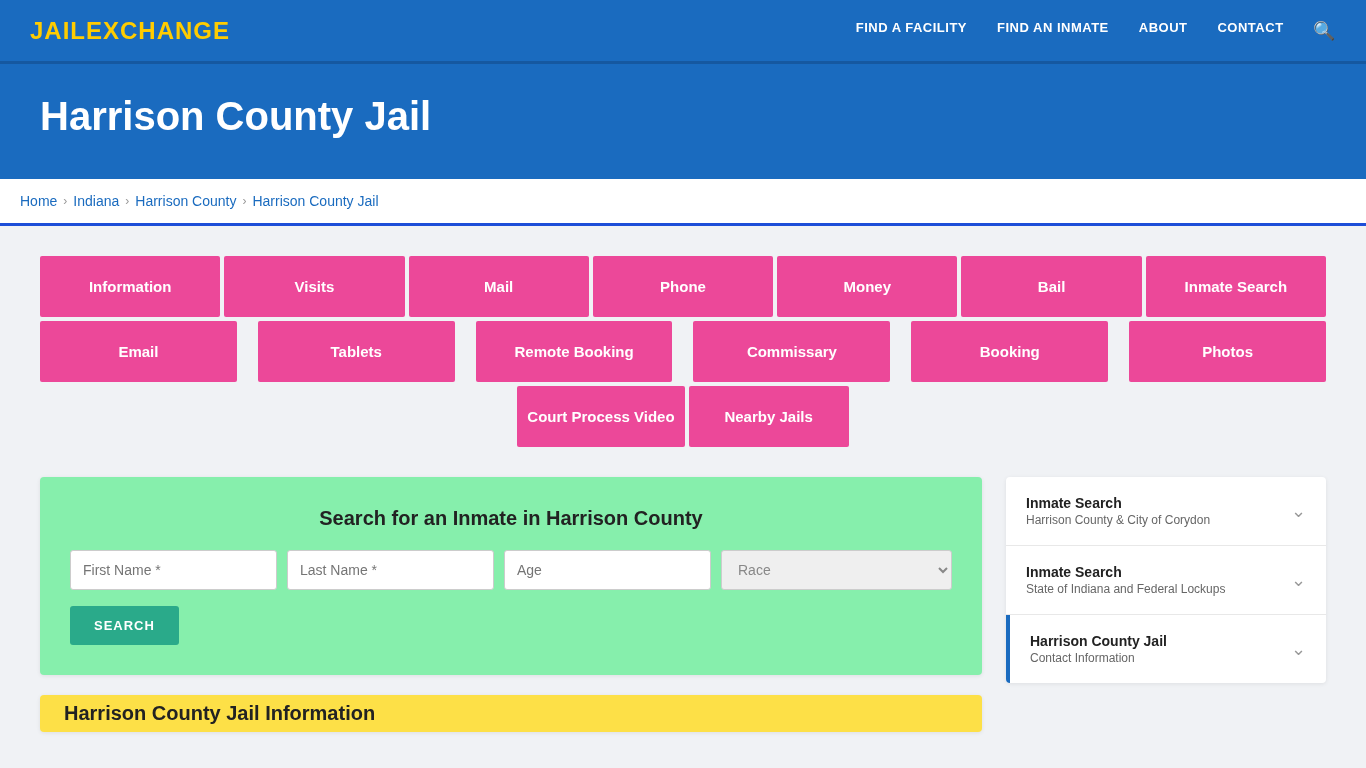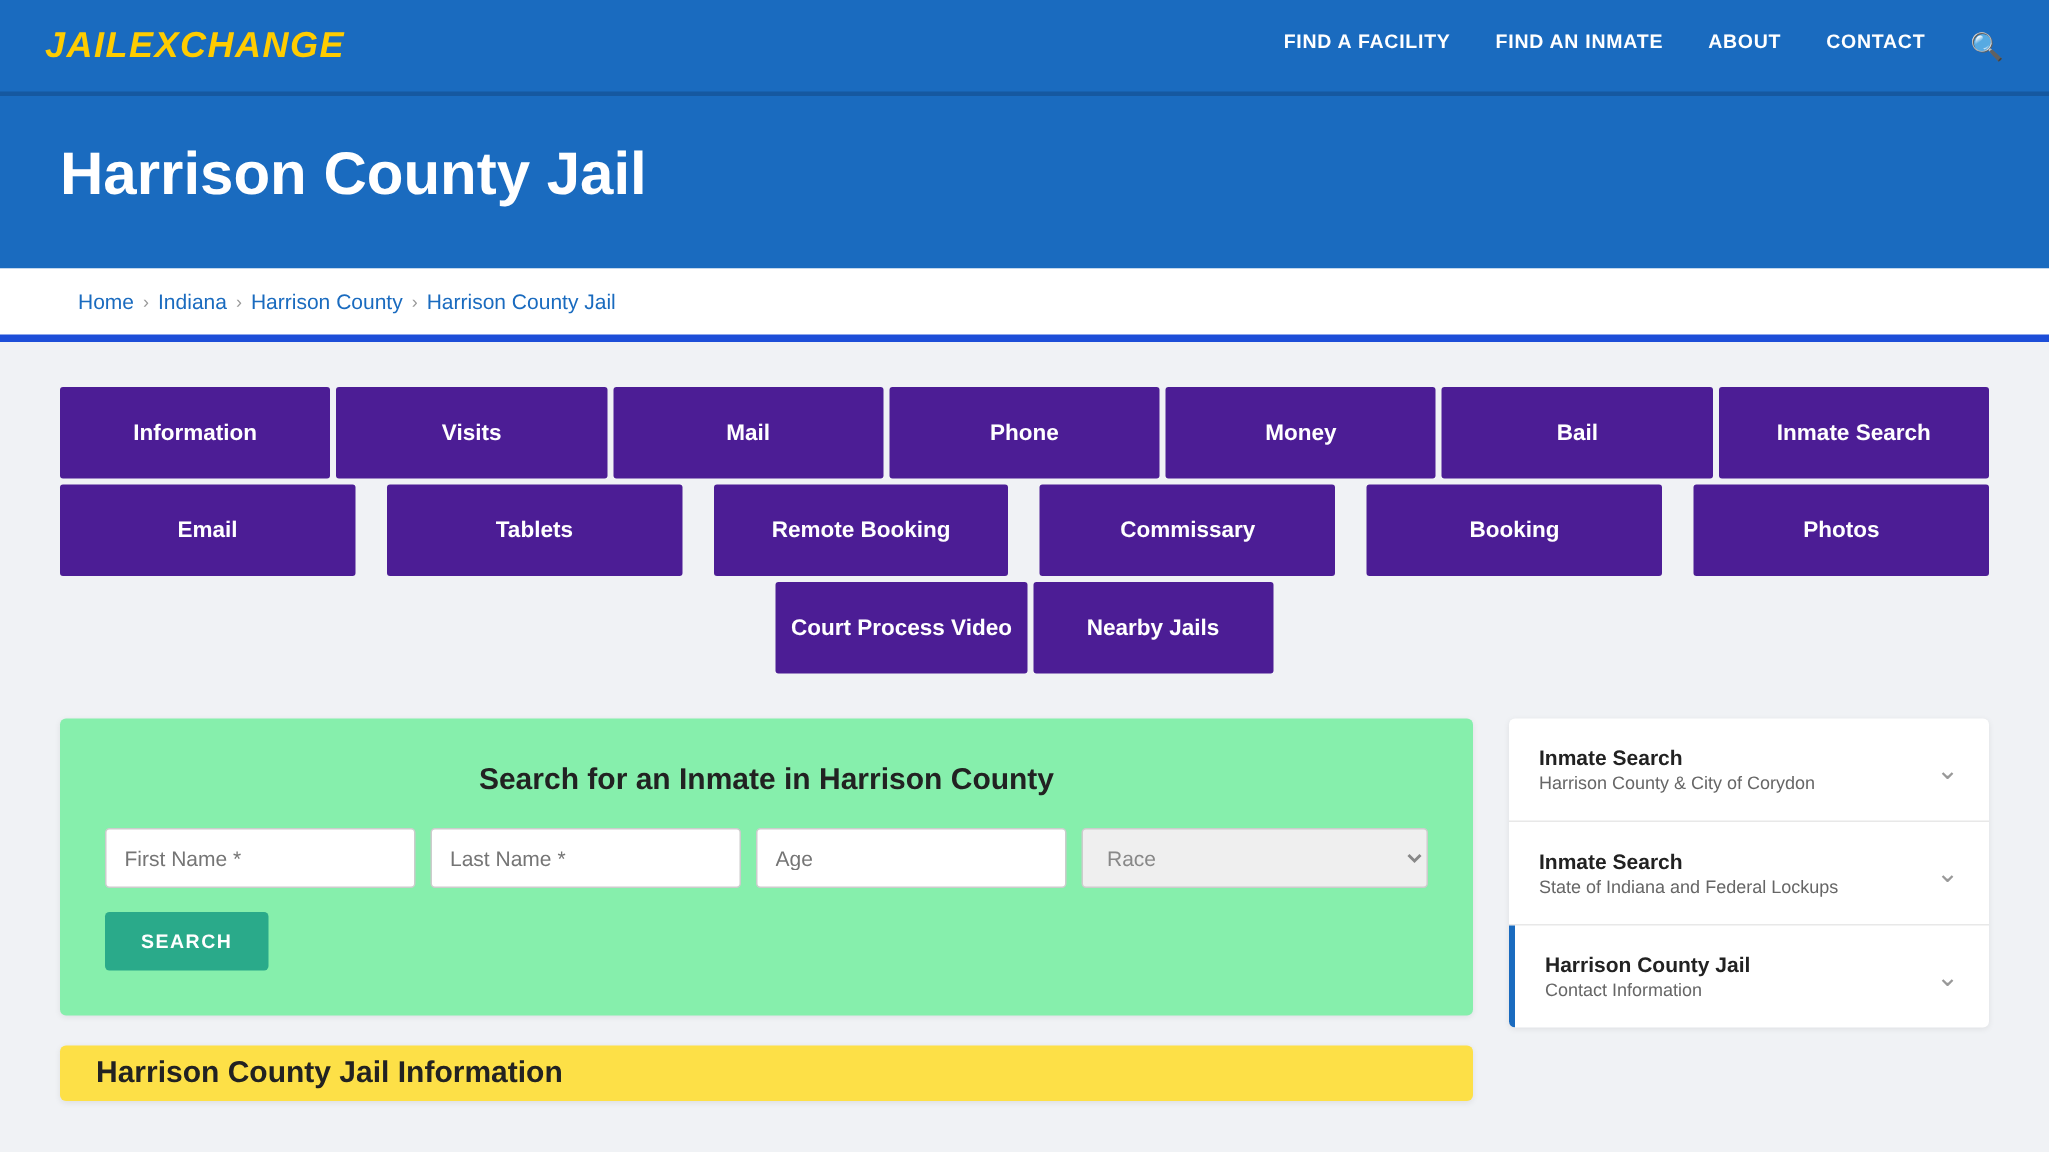"JAIL" .logo span { font-style: italic -> none }
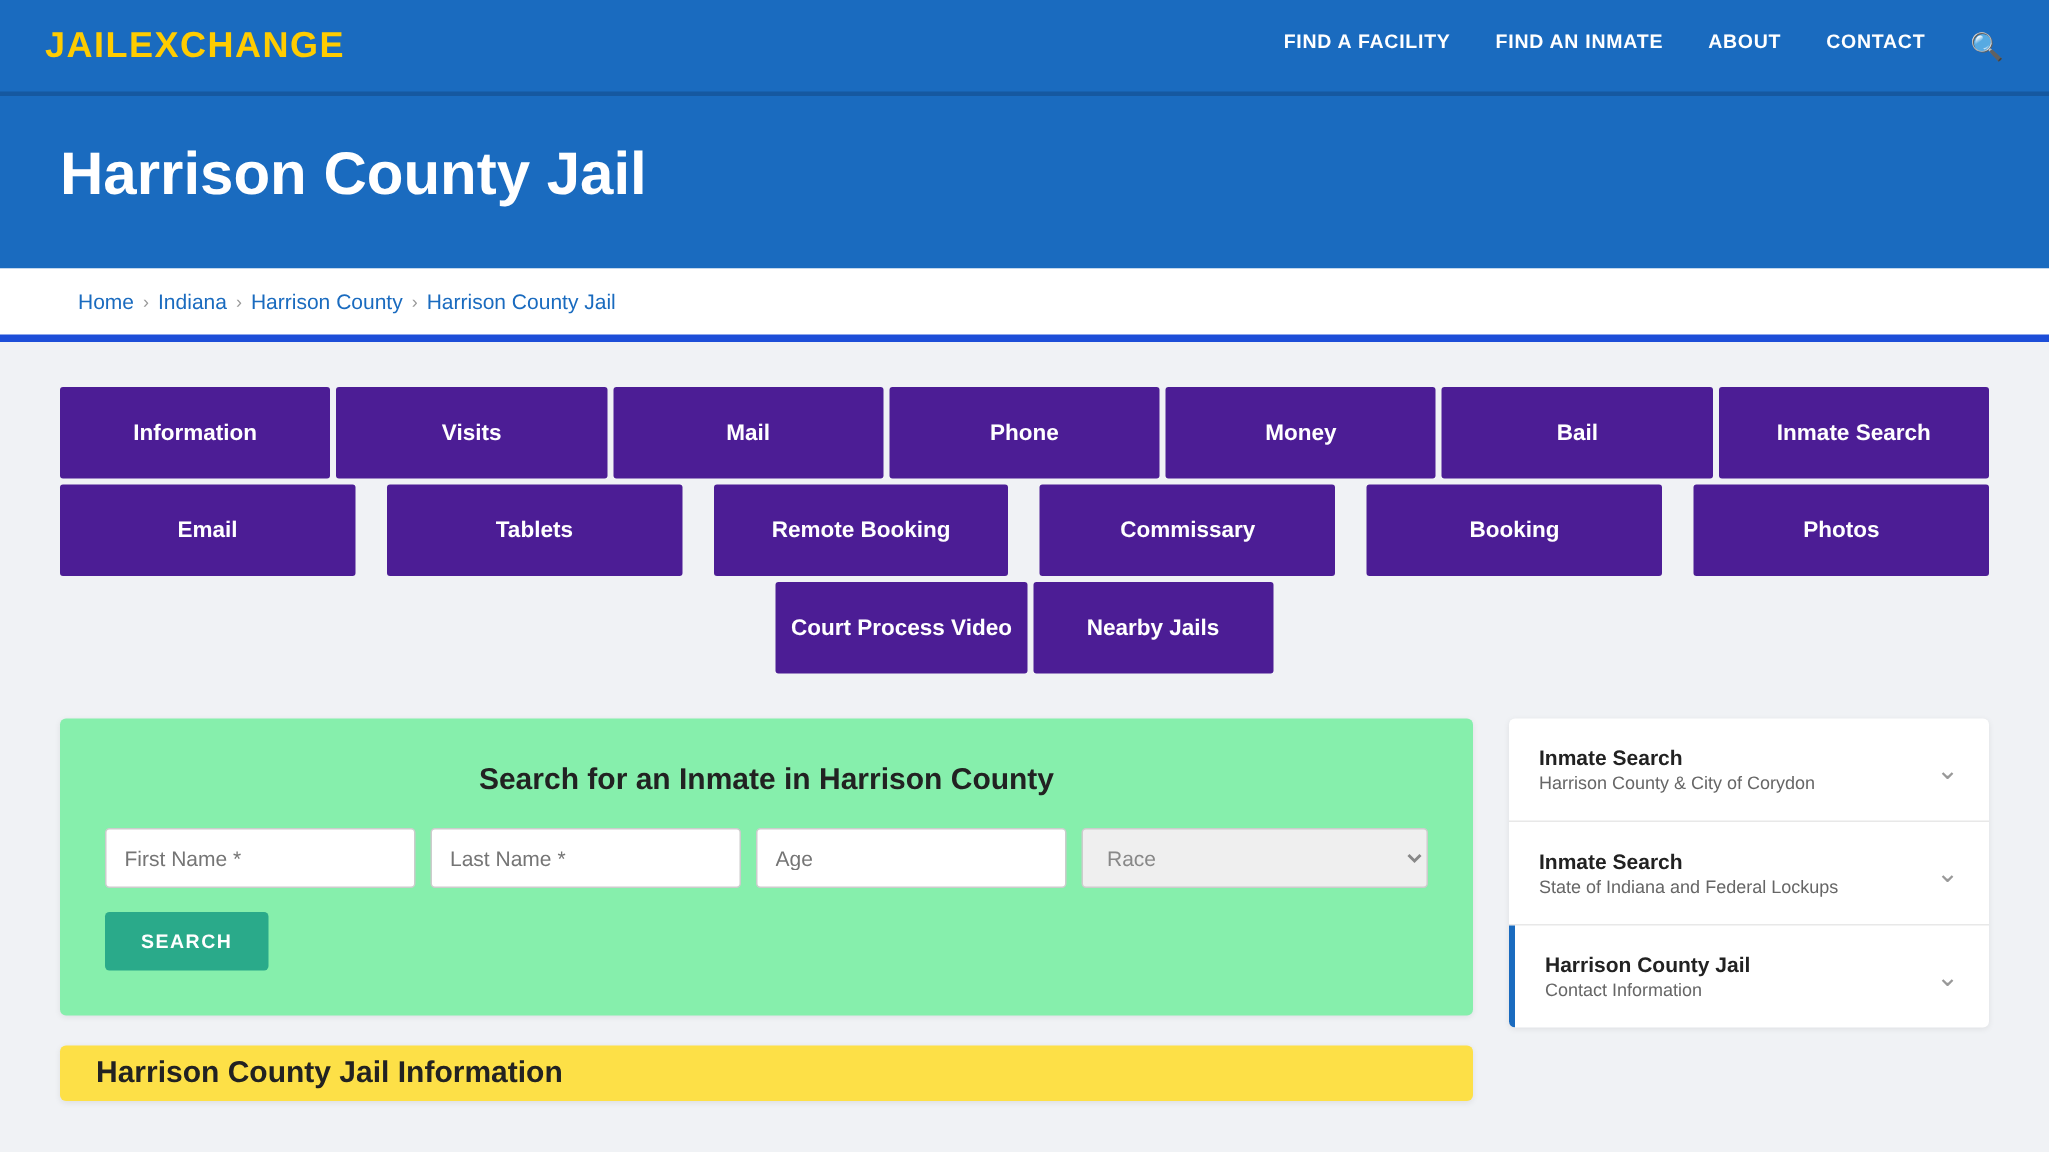"Home" .breadcrumb-bar { border-bottom: 5px solid #1d4ed8 -> 3px solid #1d4ed8; padding: 14px 52px -> 14px 20px }
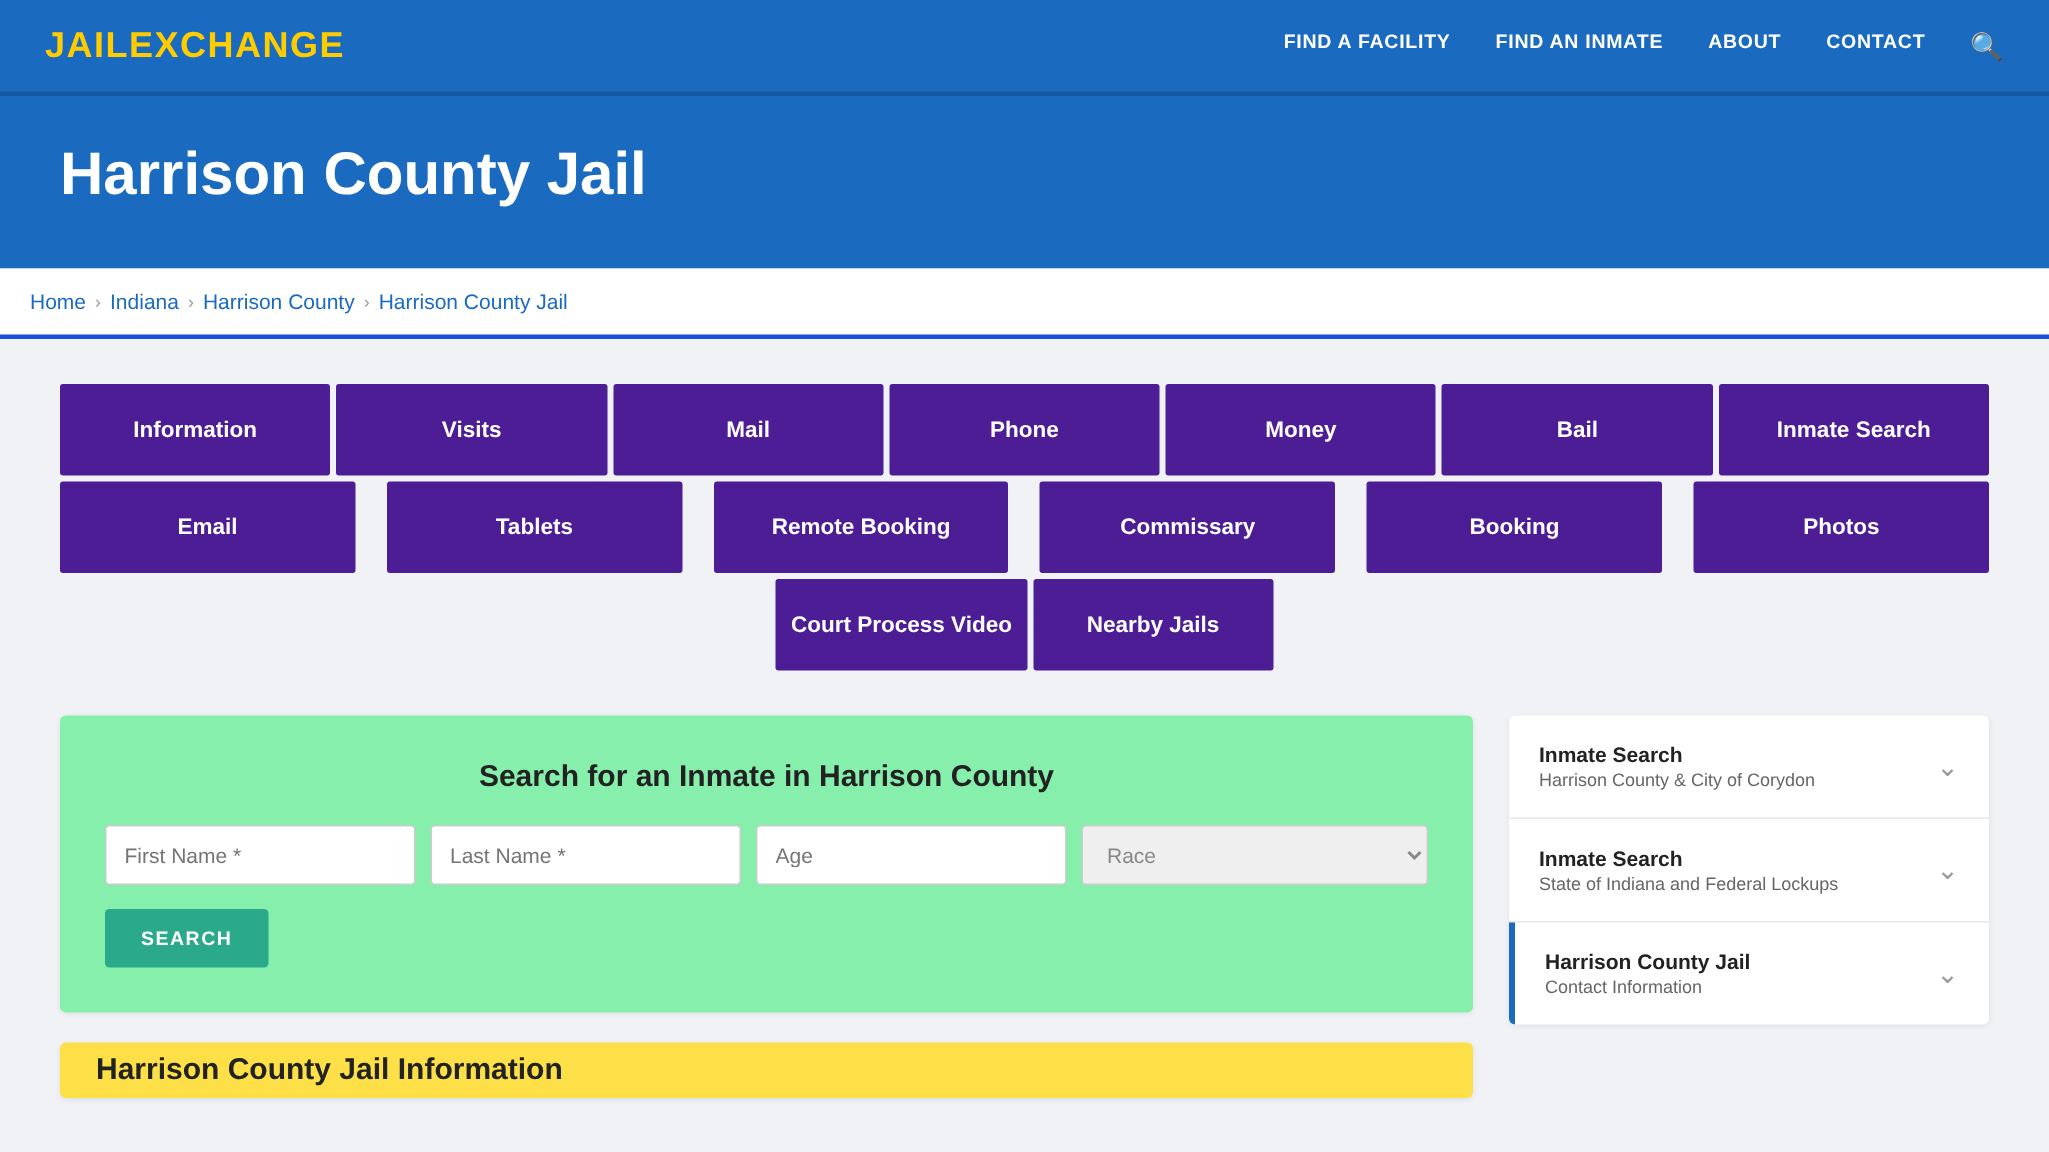"Information" .grid-btn { background: #4c1d95 -> #ec4899 }
